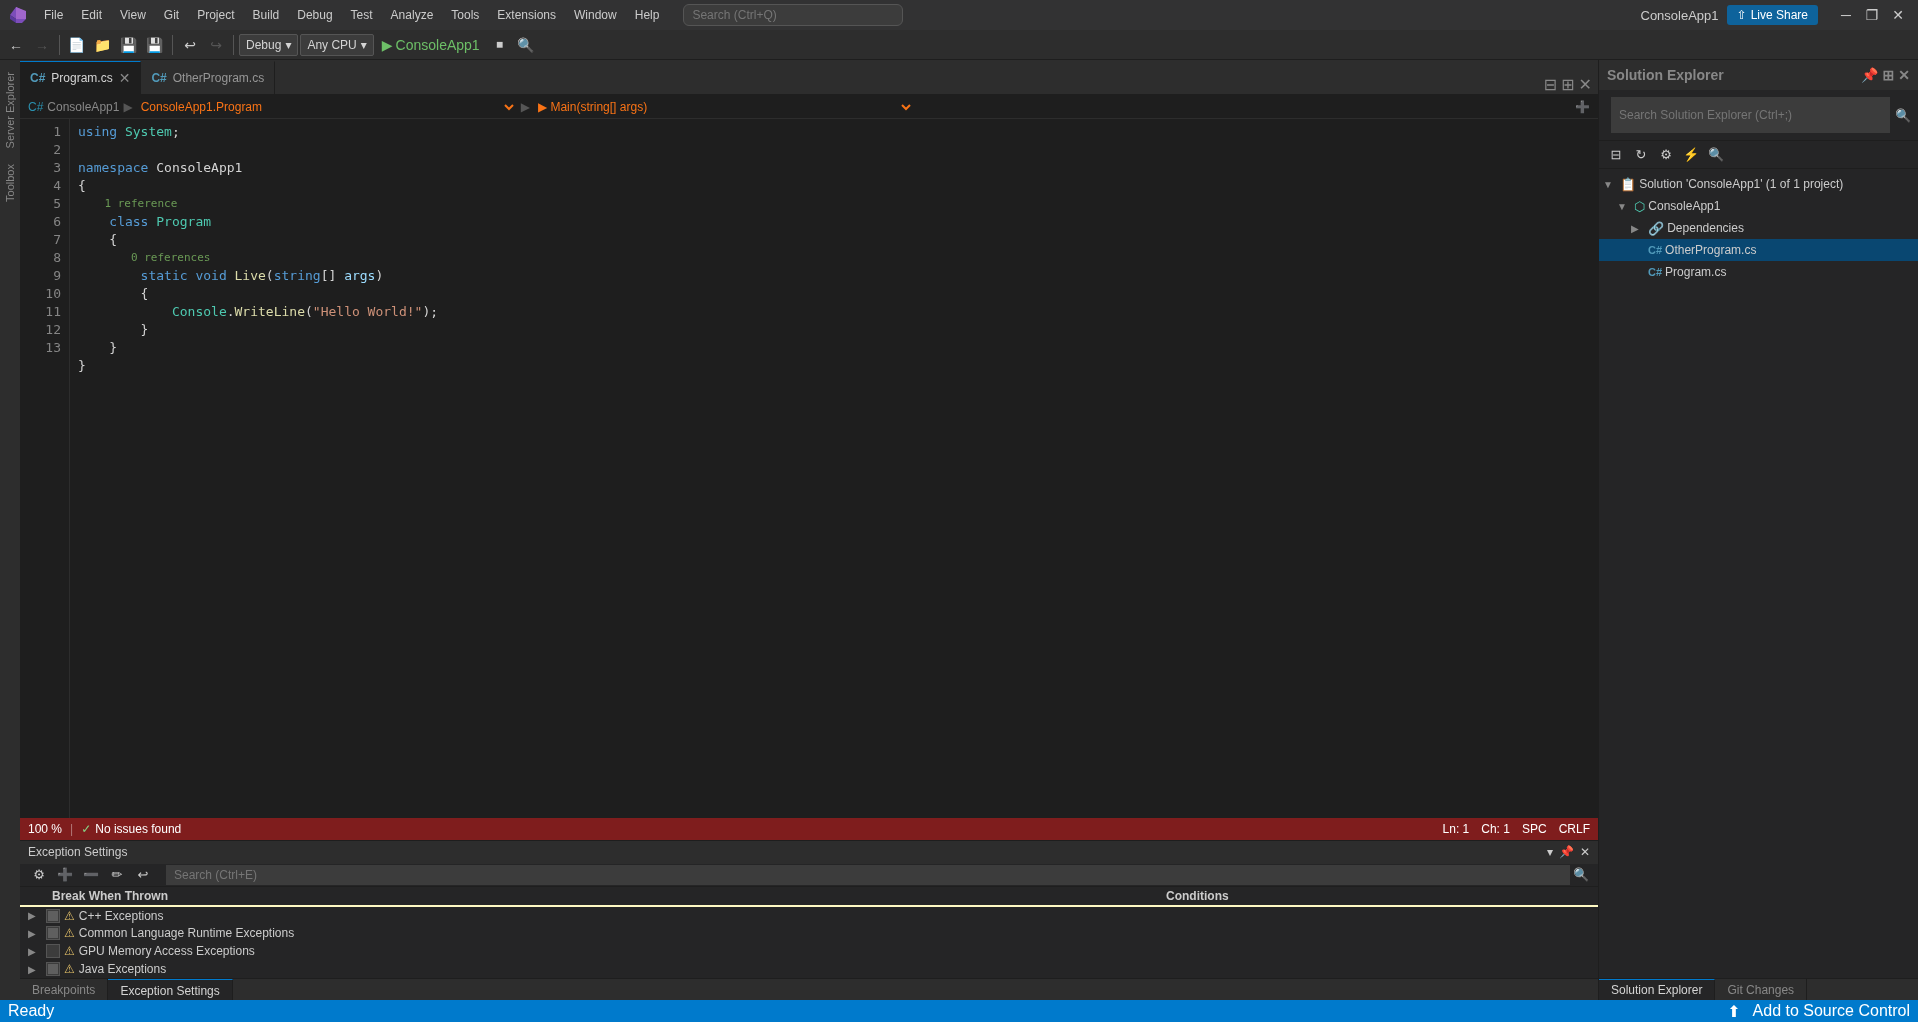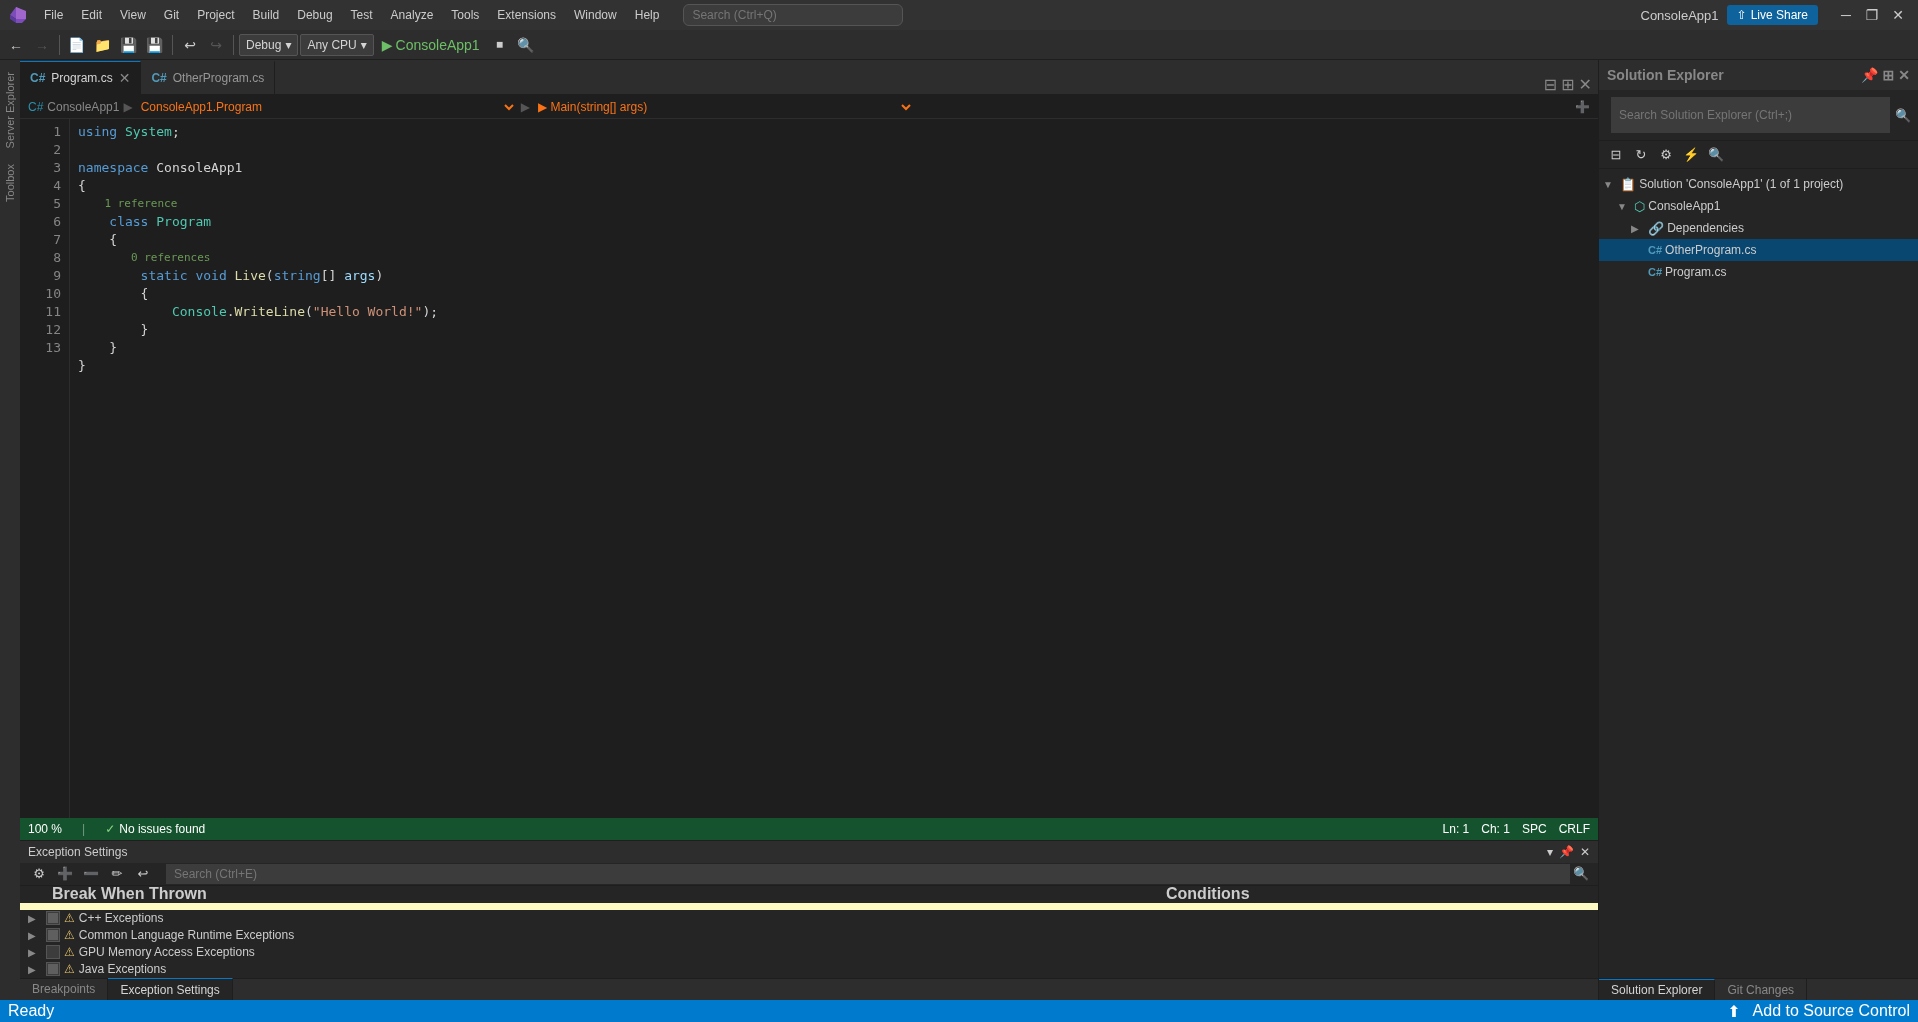"100 %" .editor-status-bar { background: #14532d -> #7f1d1d; gap: 20px -> 8px }
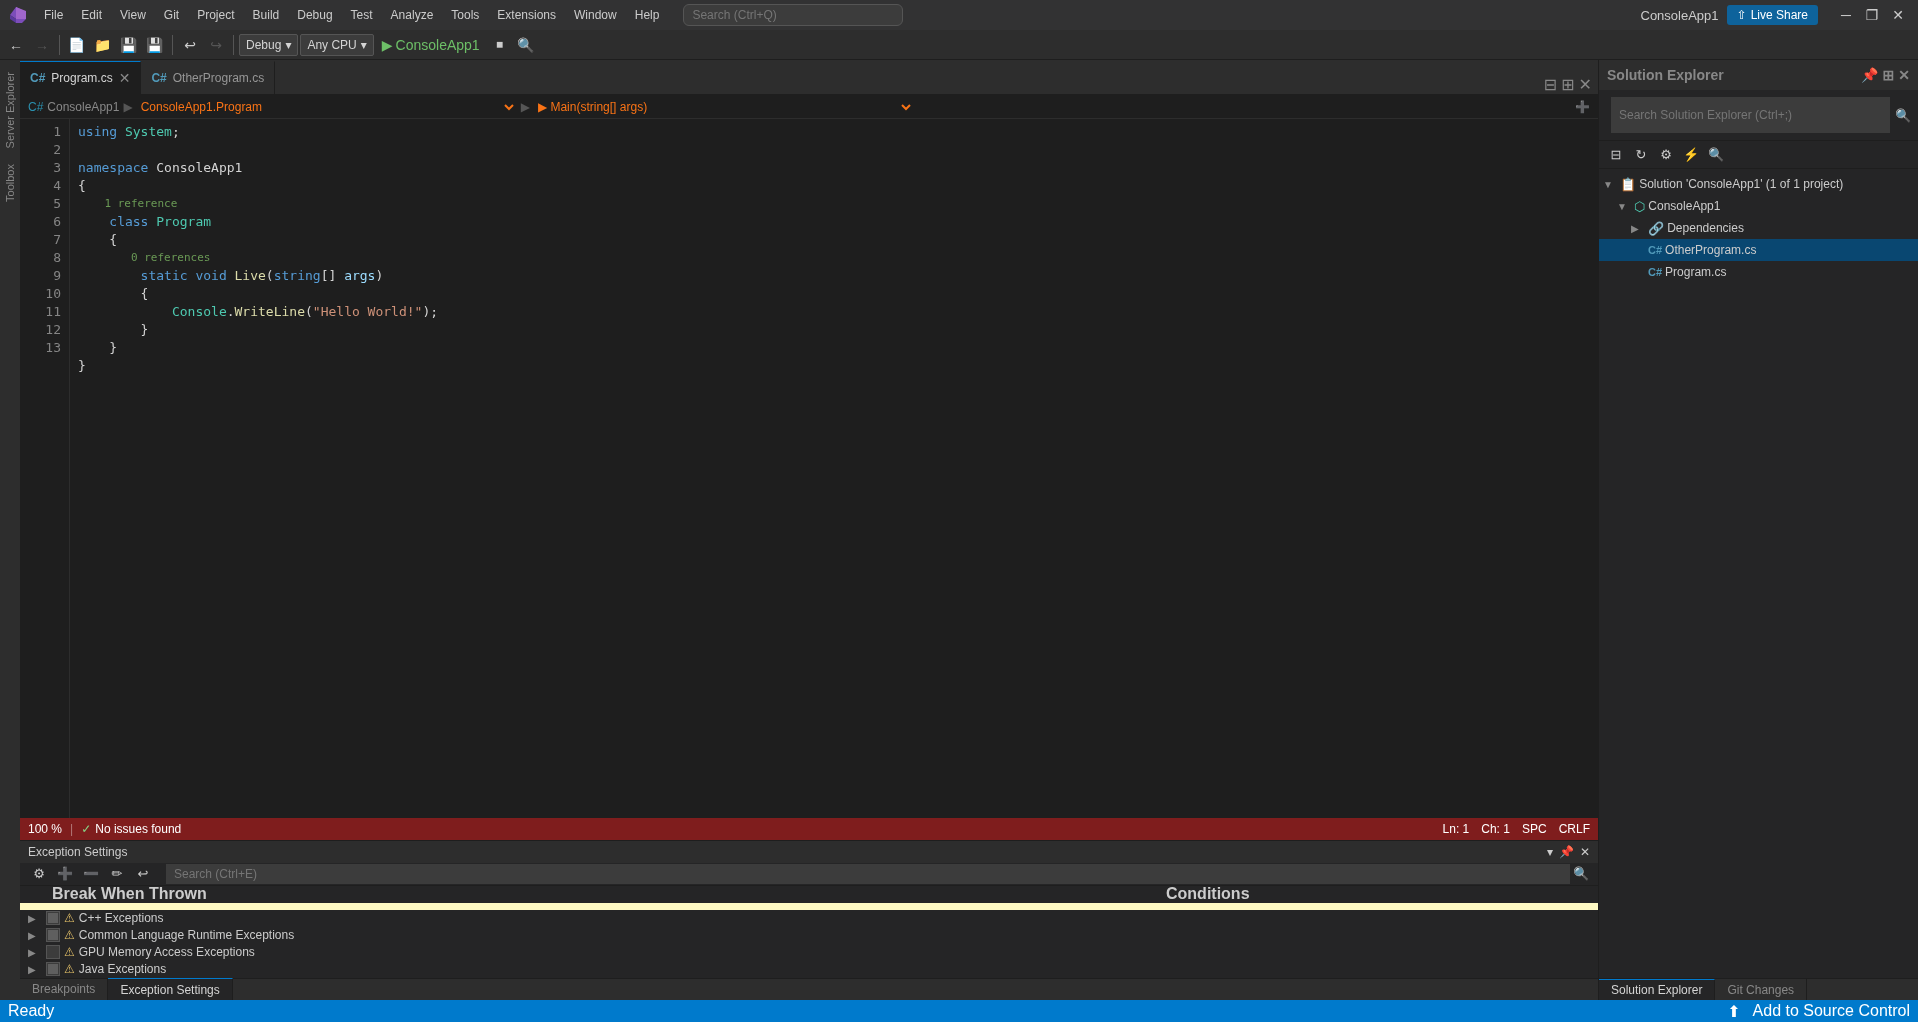"Break When Thrown" .exception-table-header { border-bottom: 7px solid #fef9c3 -> 2px solid #fef9c3; font-size: 16px -> 12px }
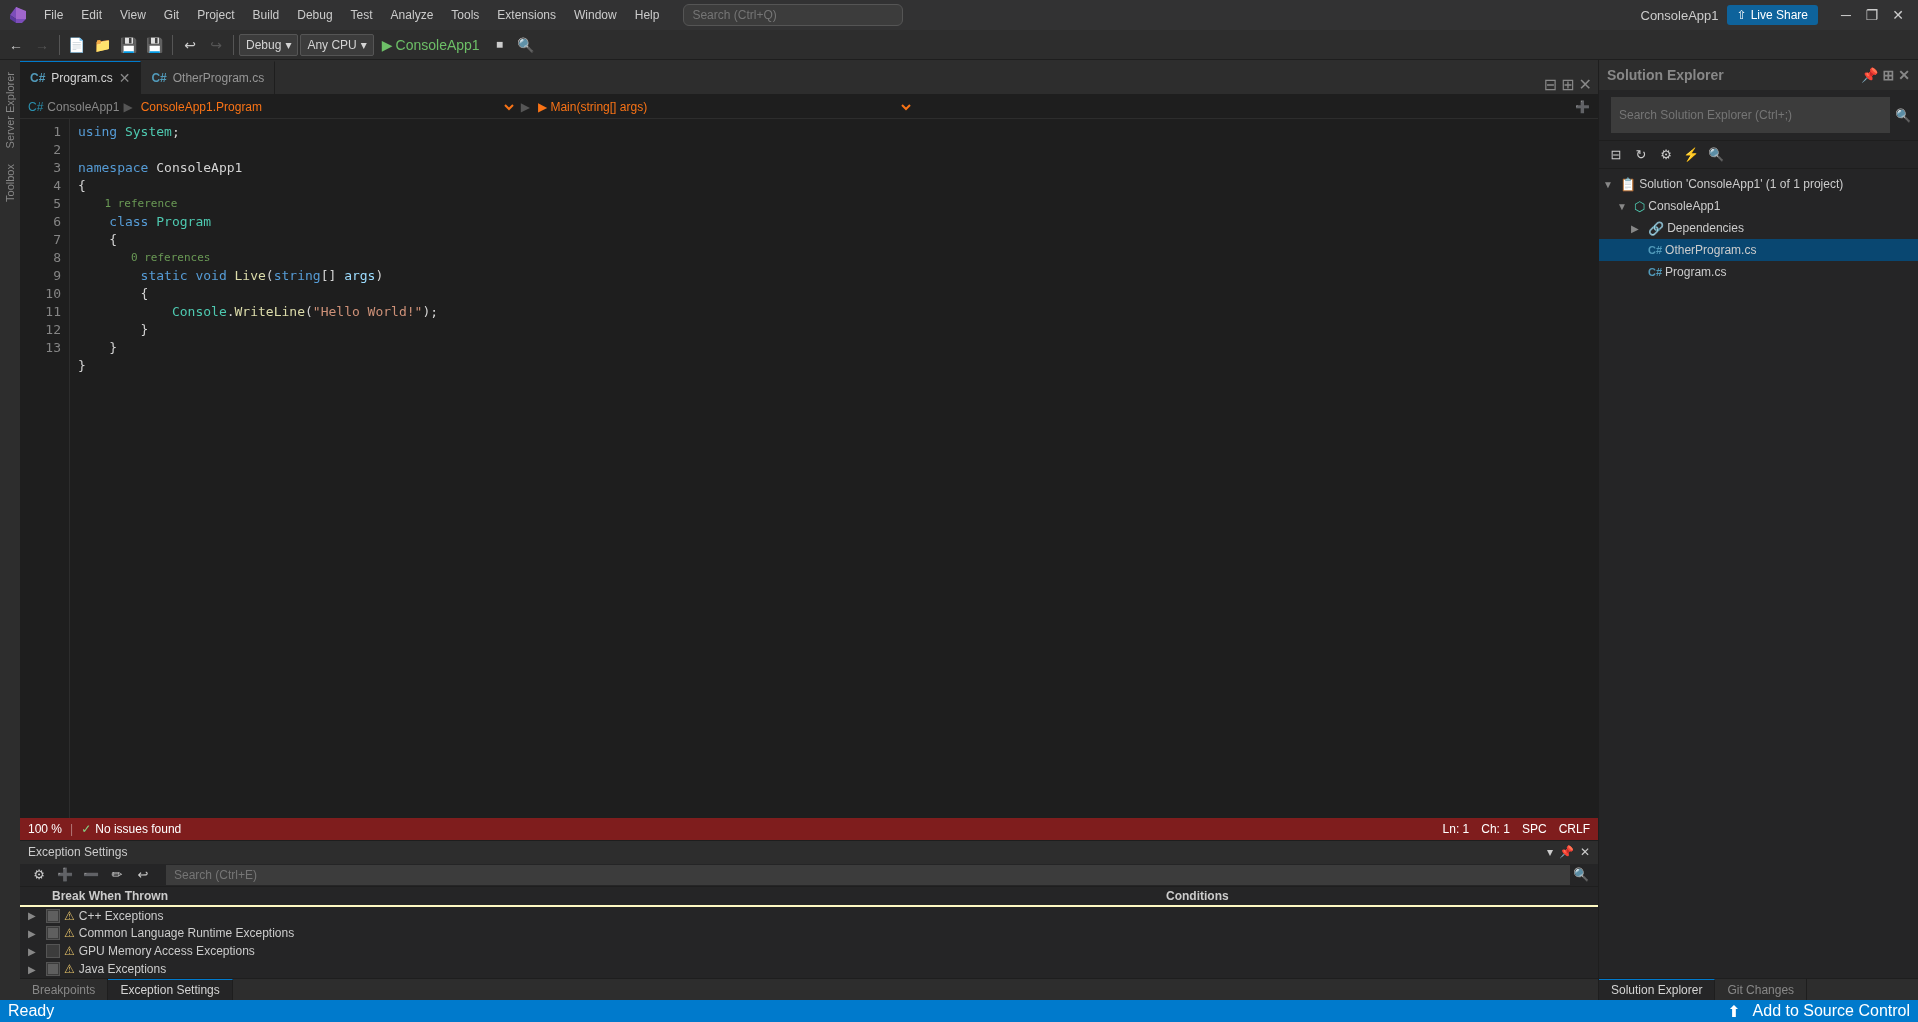"Breakpoints" .panel-tabs { align-items: center -> flex-start }
